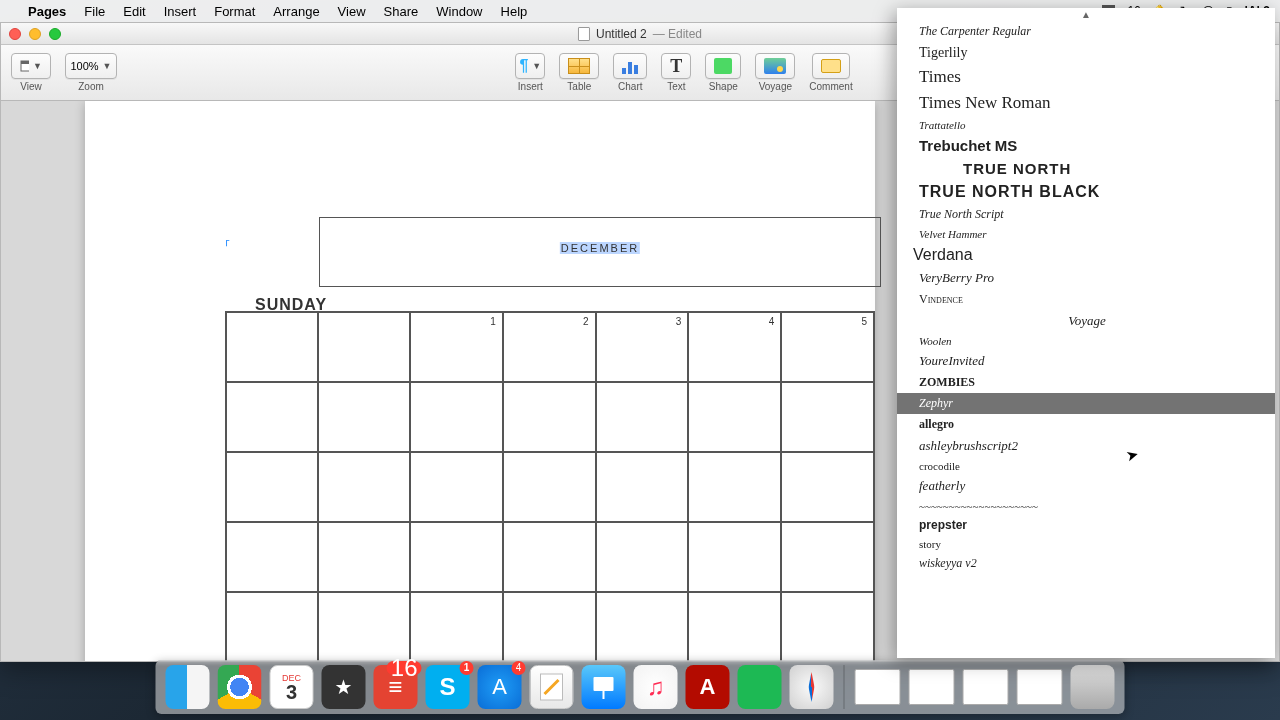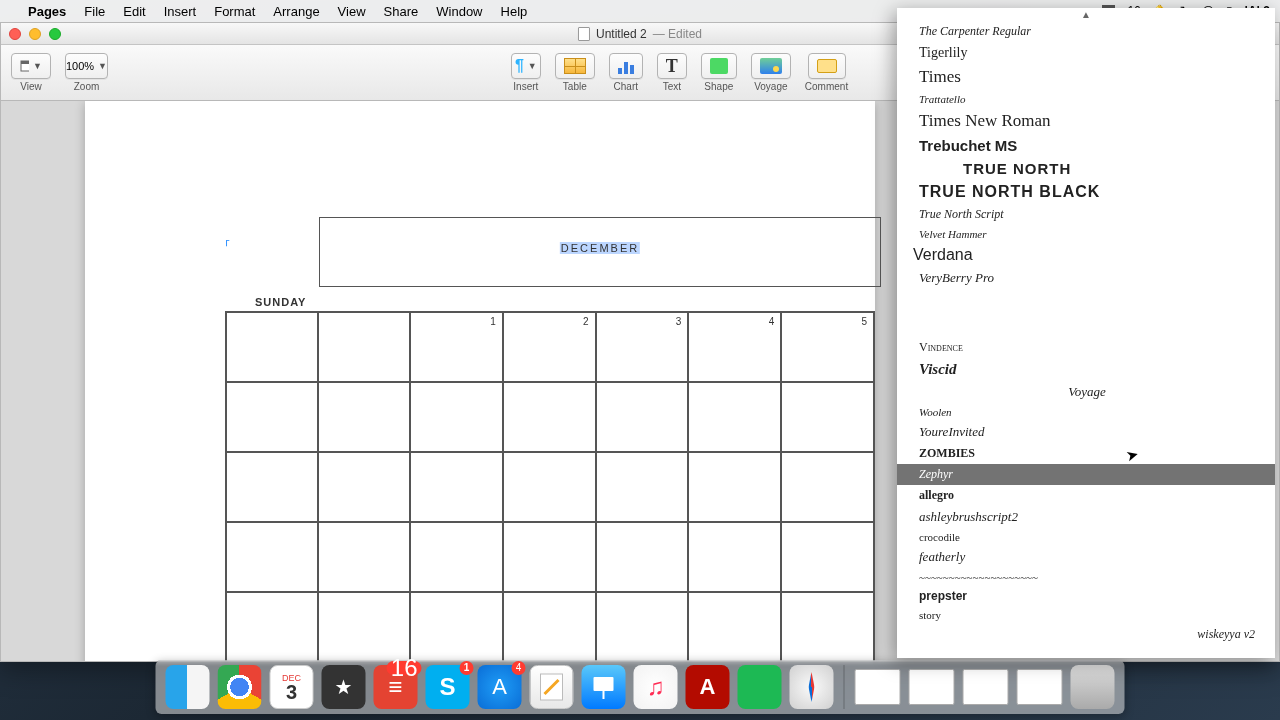"100%" .zoom-btn { width: 43px -> 52px }
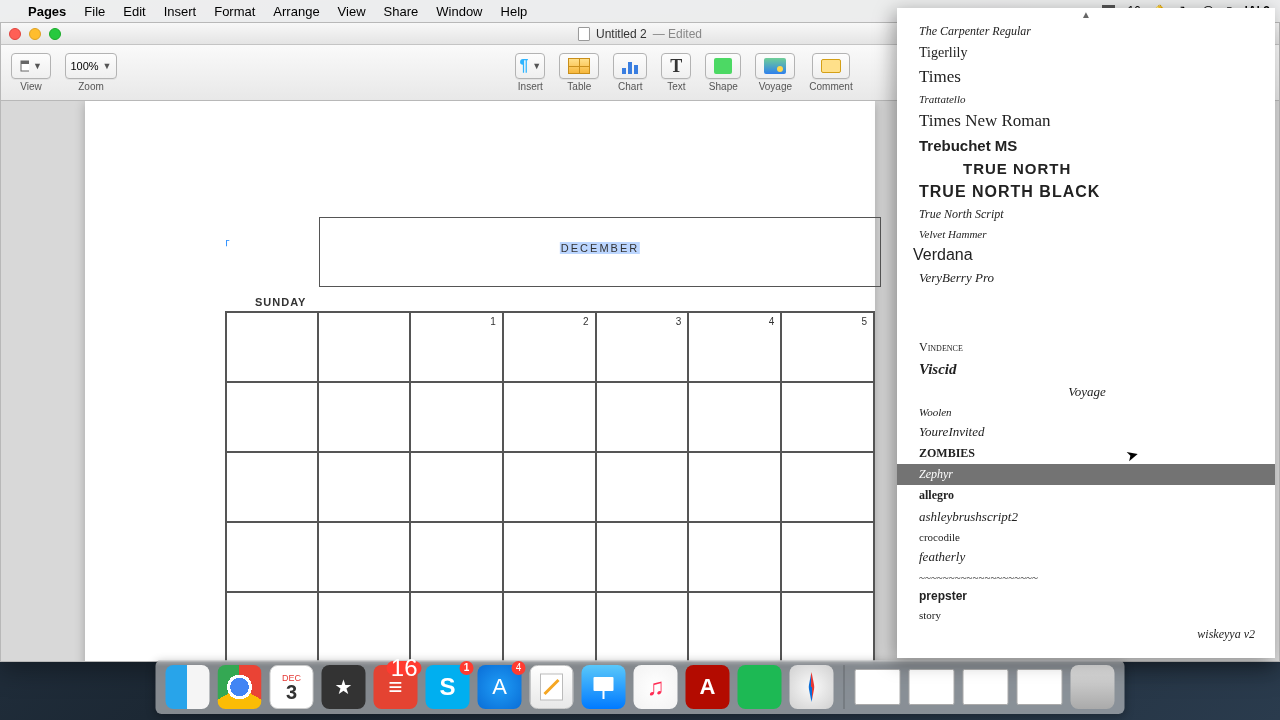"Trattatello" div.font-item { order: before "Times New Roman" -> after "Times New Roman" }
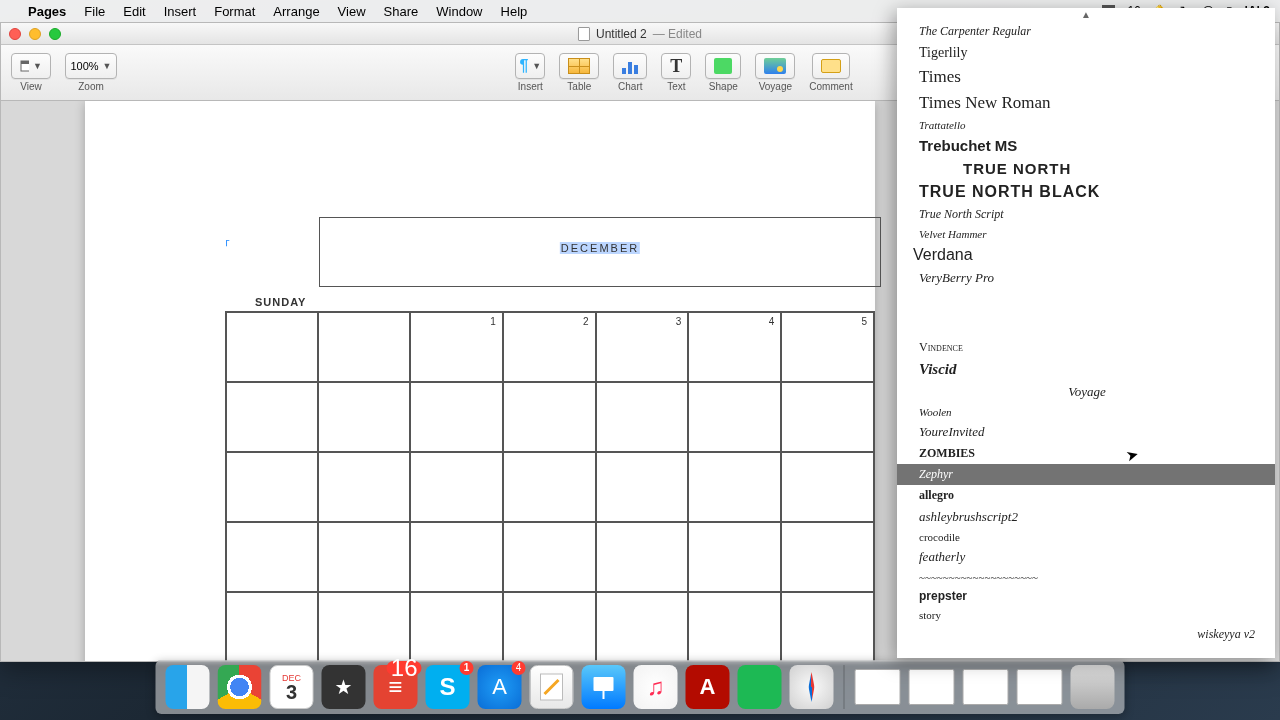"SUNDAY" .sunday { font-size: 11px -> 16px }
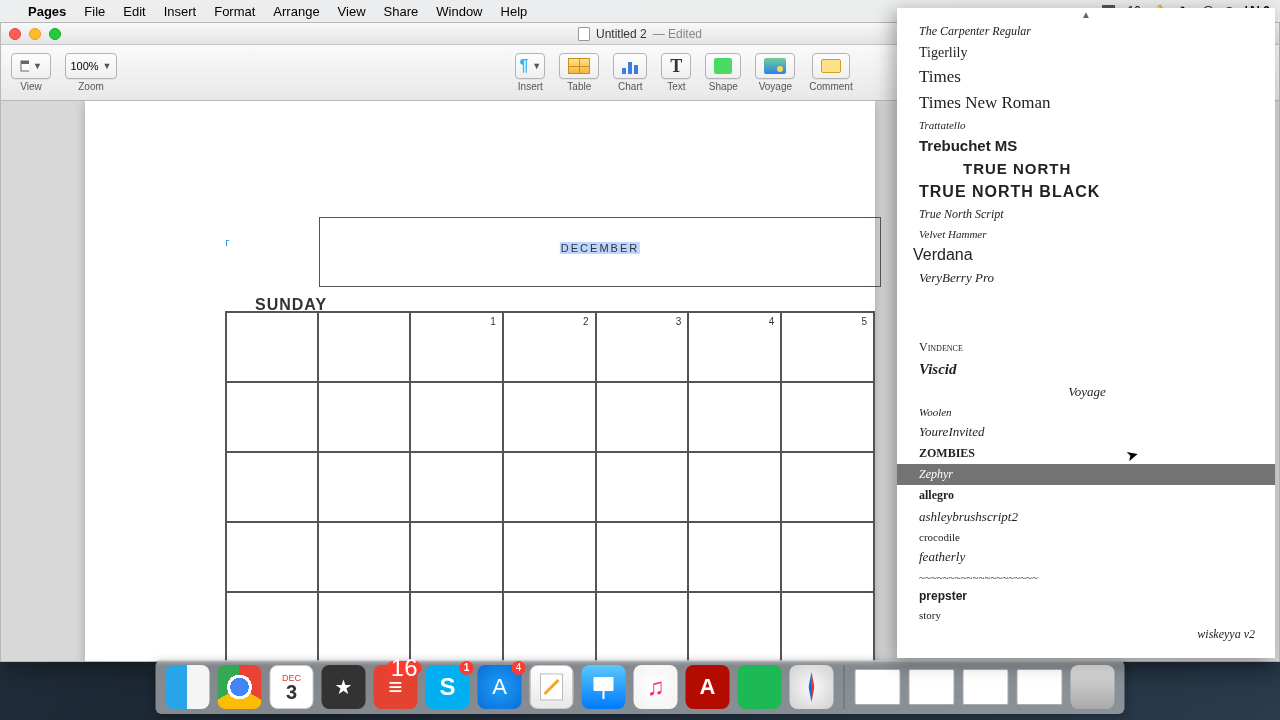"Vindence" div.font-item { margin-top: 48px -> none }
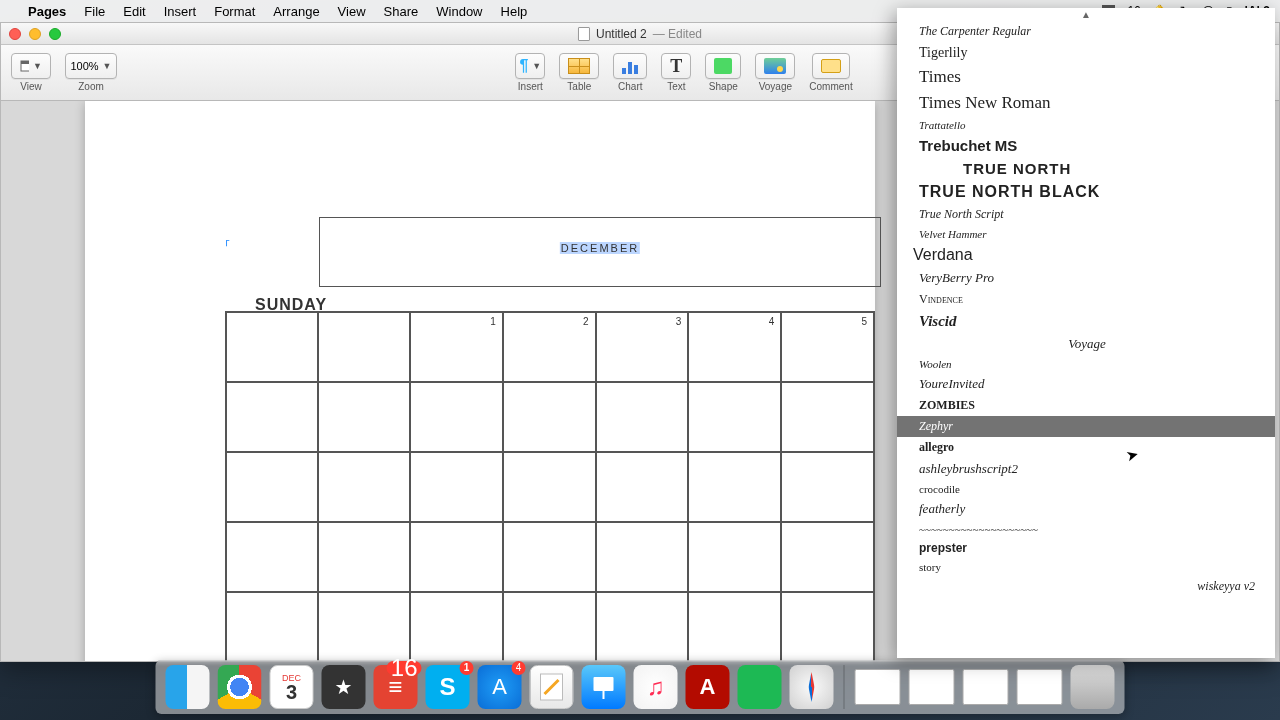"Viscid" div.font-item { html: <div>Viscid</div> -> none }
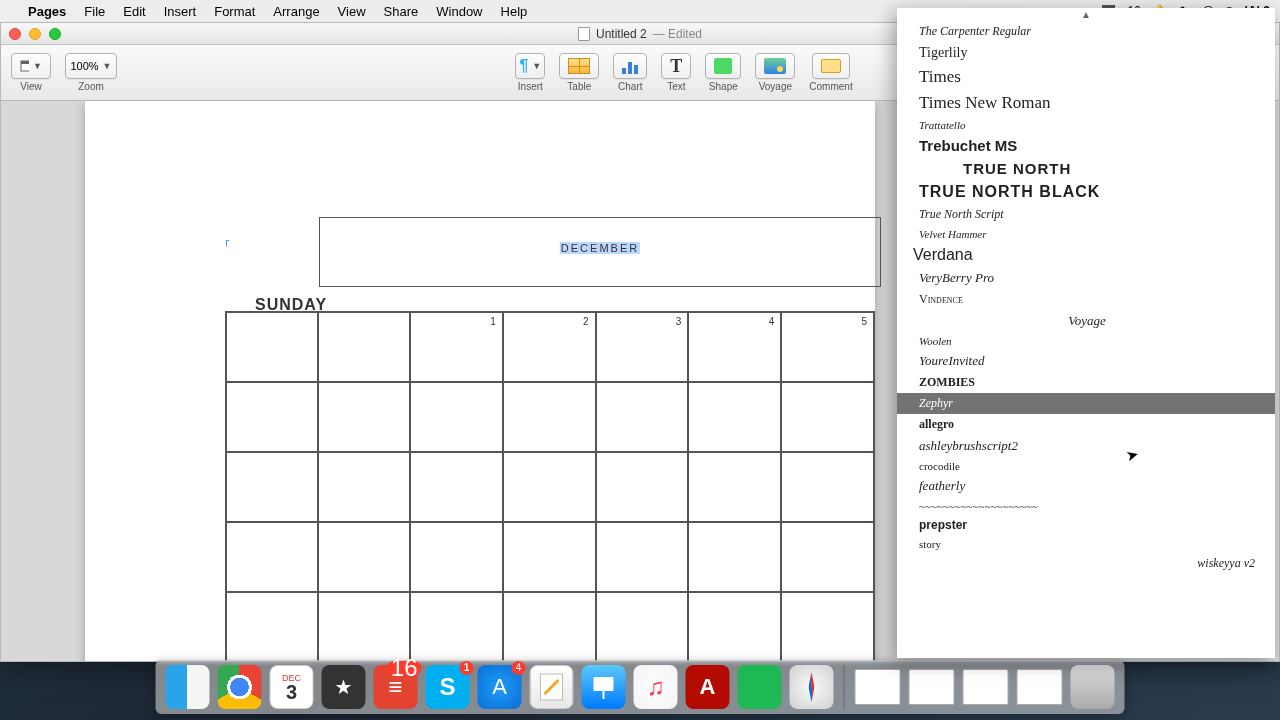"wiskeyya v2" div.font-item { text-align: right -> none }
